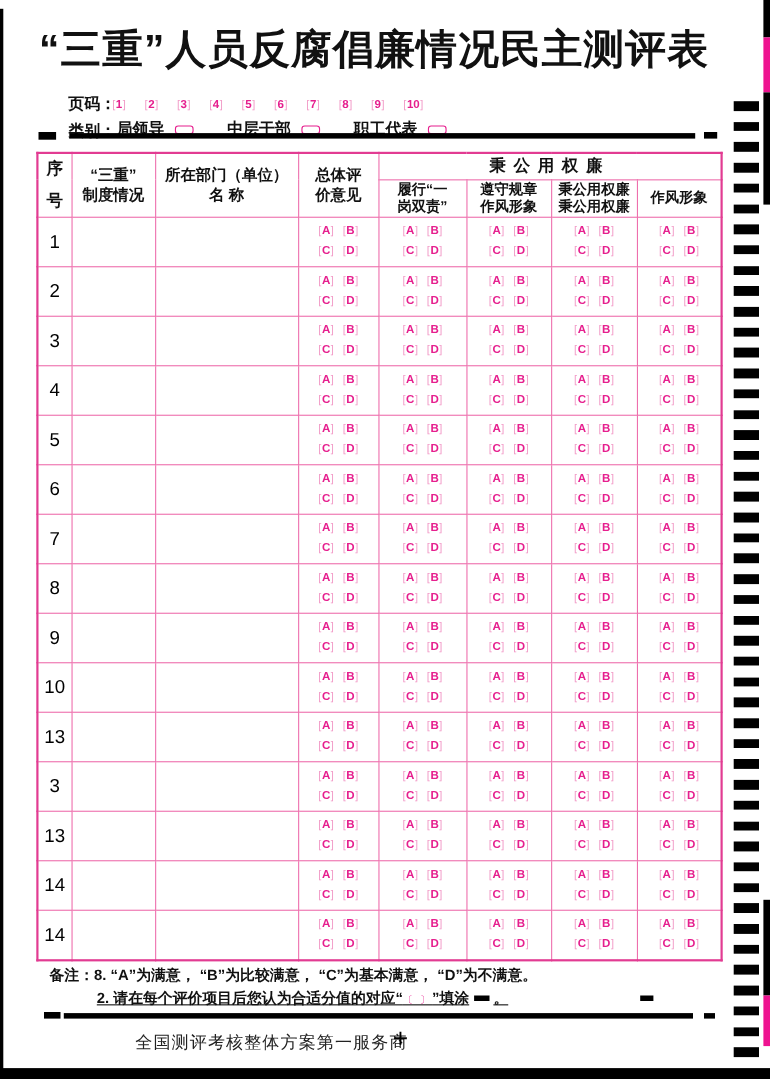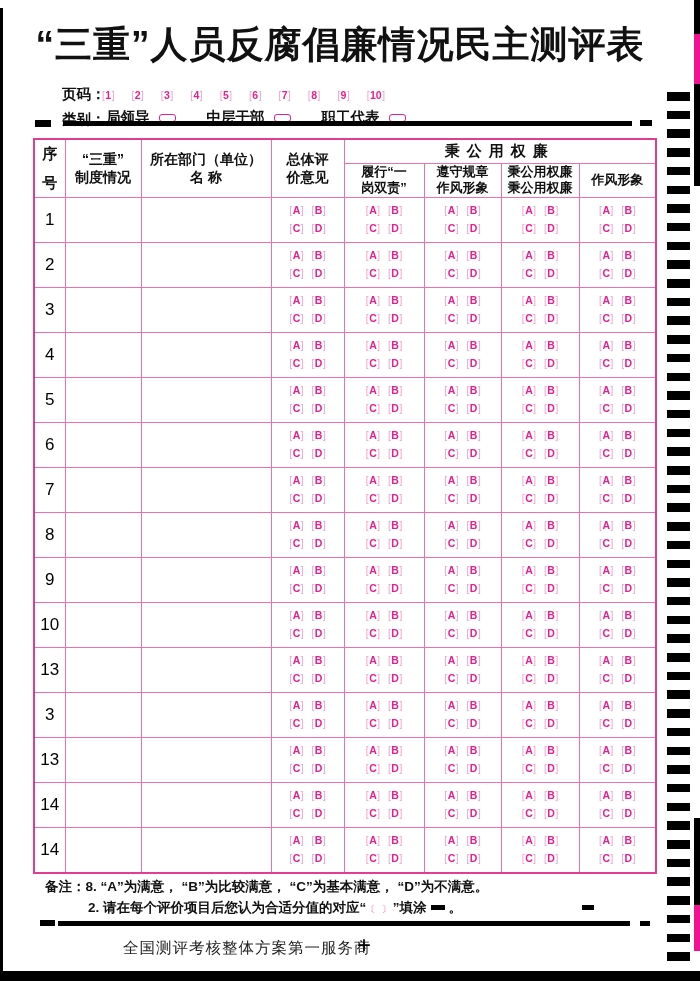"2. 请在每个评价项目后您认为合适分值的对应“〔 〕”填涂 。" #note-line2 { text-decoration: none -> underline }
